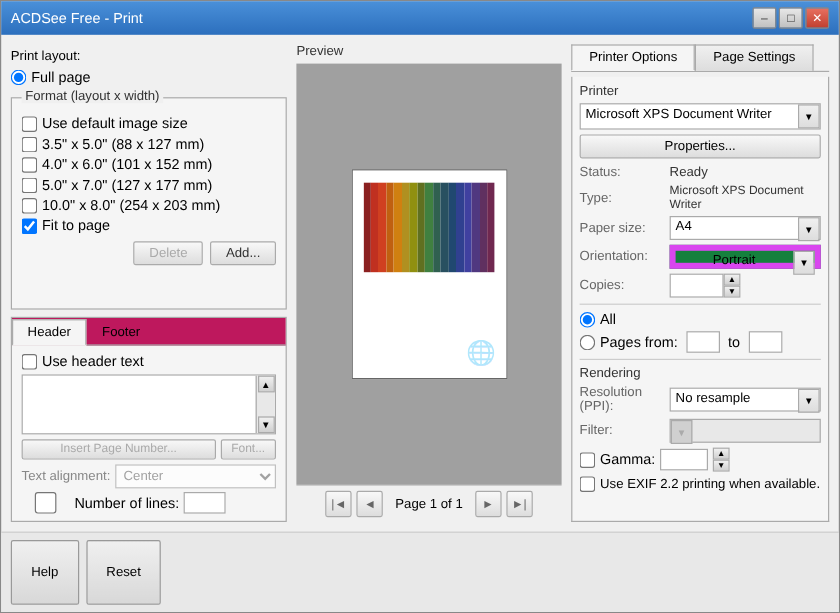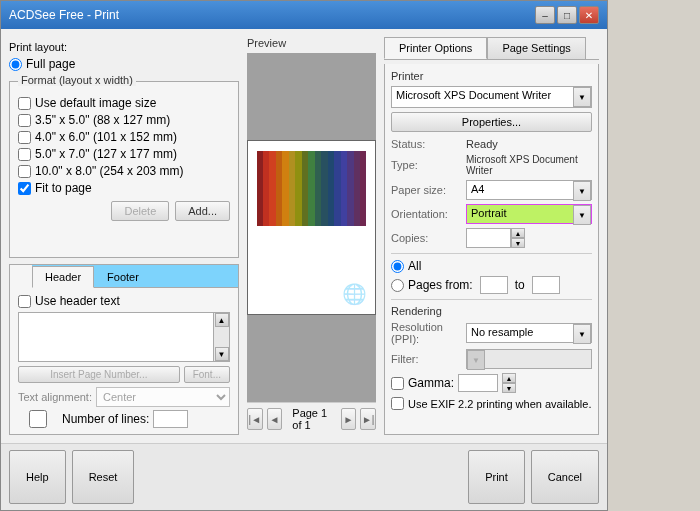"ACDSee Free - Print" .window { width: 608px -> 700px }
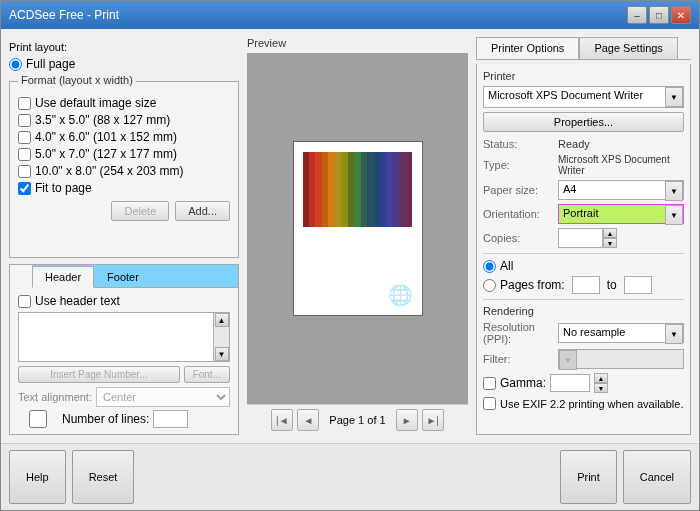"Portrait" div { background: #bef264 -> #15803d; border: 1px solid #d946ef -> 5px solid #d946ef; padding-left: none -> 27px }
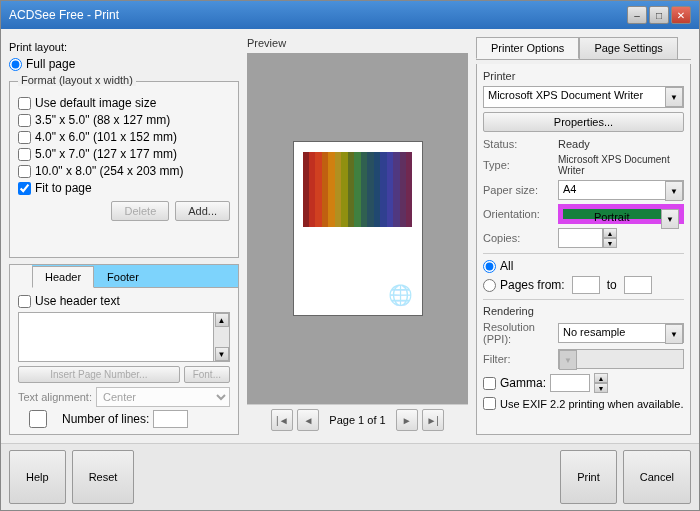"Header" .tab-bar { background: #7dd3fc -> #be185d; margin-left: 22px -> none }
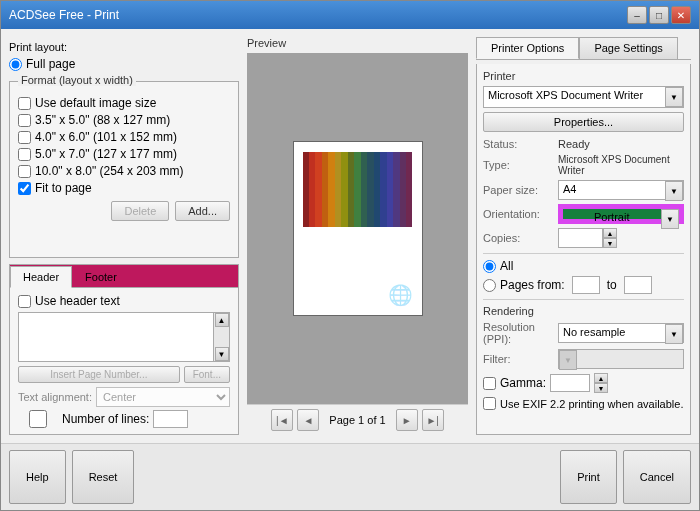"Print" div.bottom-right { html: <div> <button>Print</button> <button>Cancel</button> </div> -> none }
